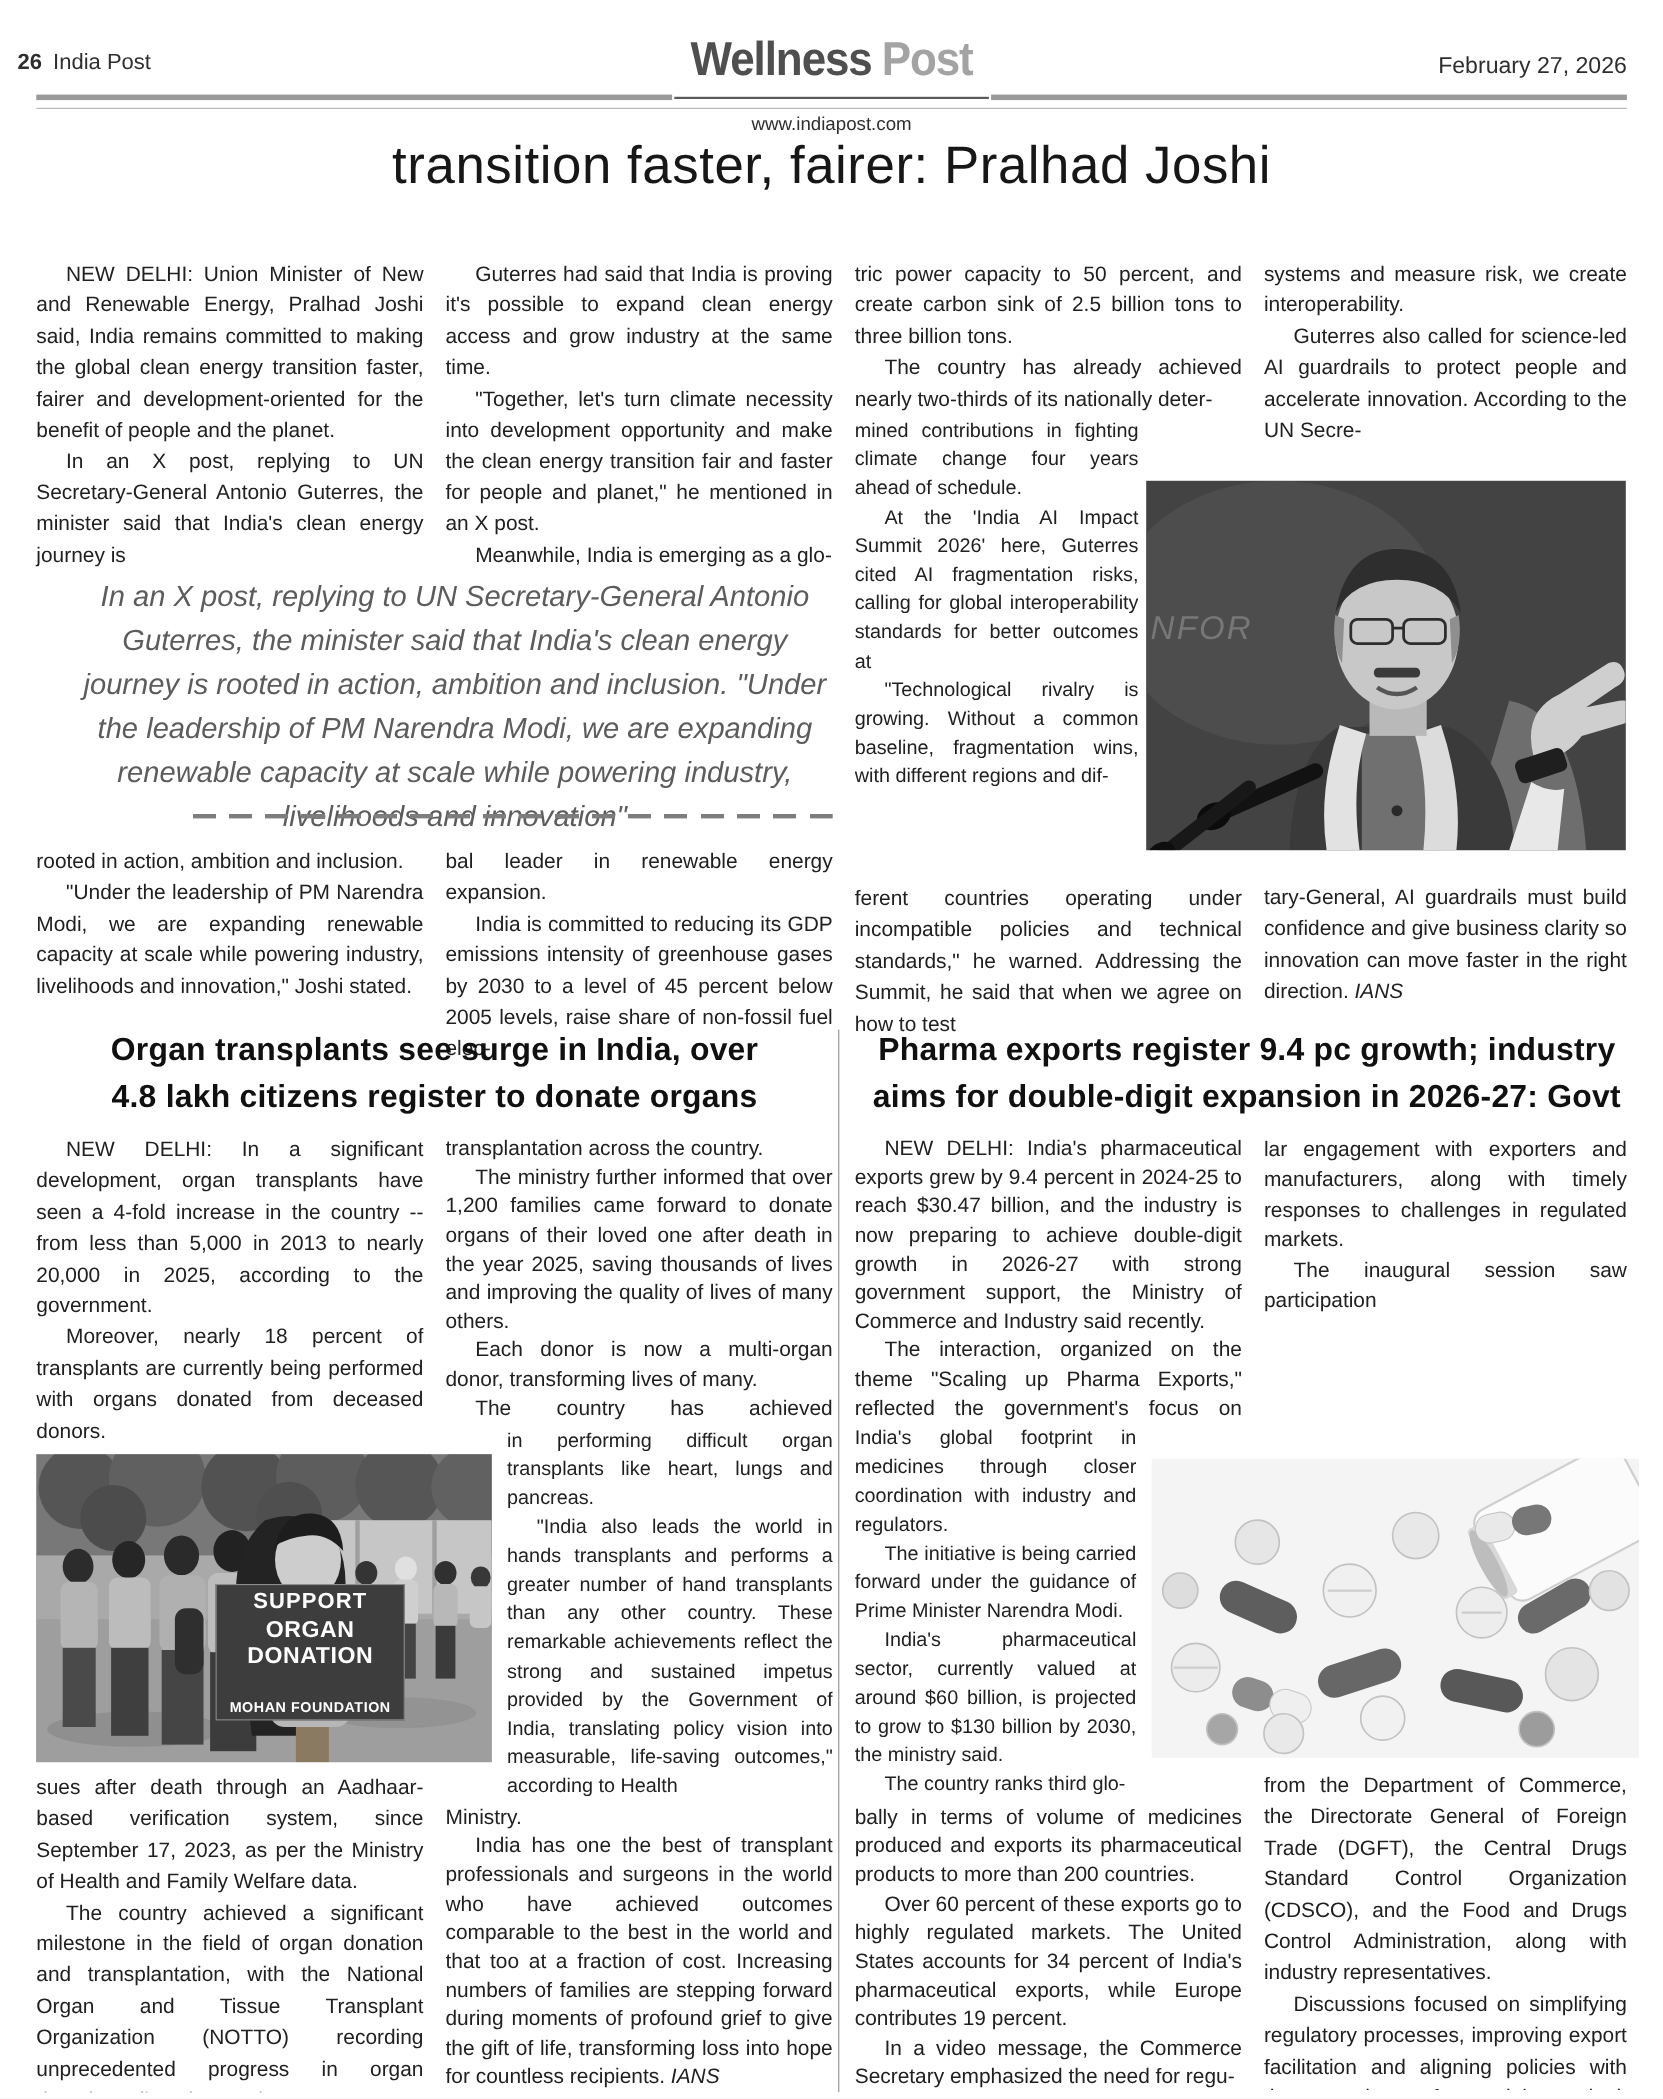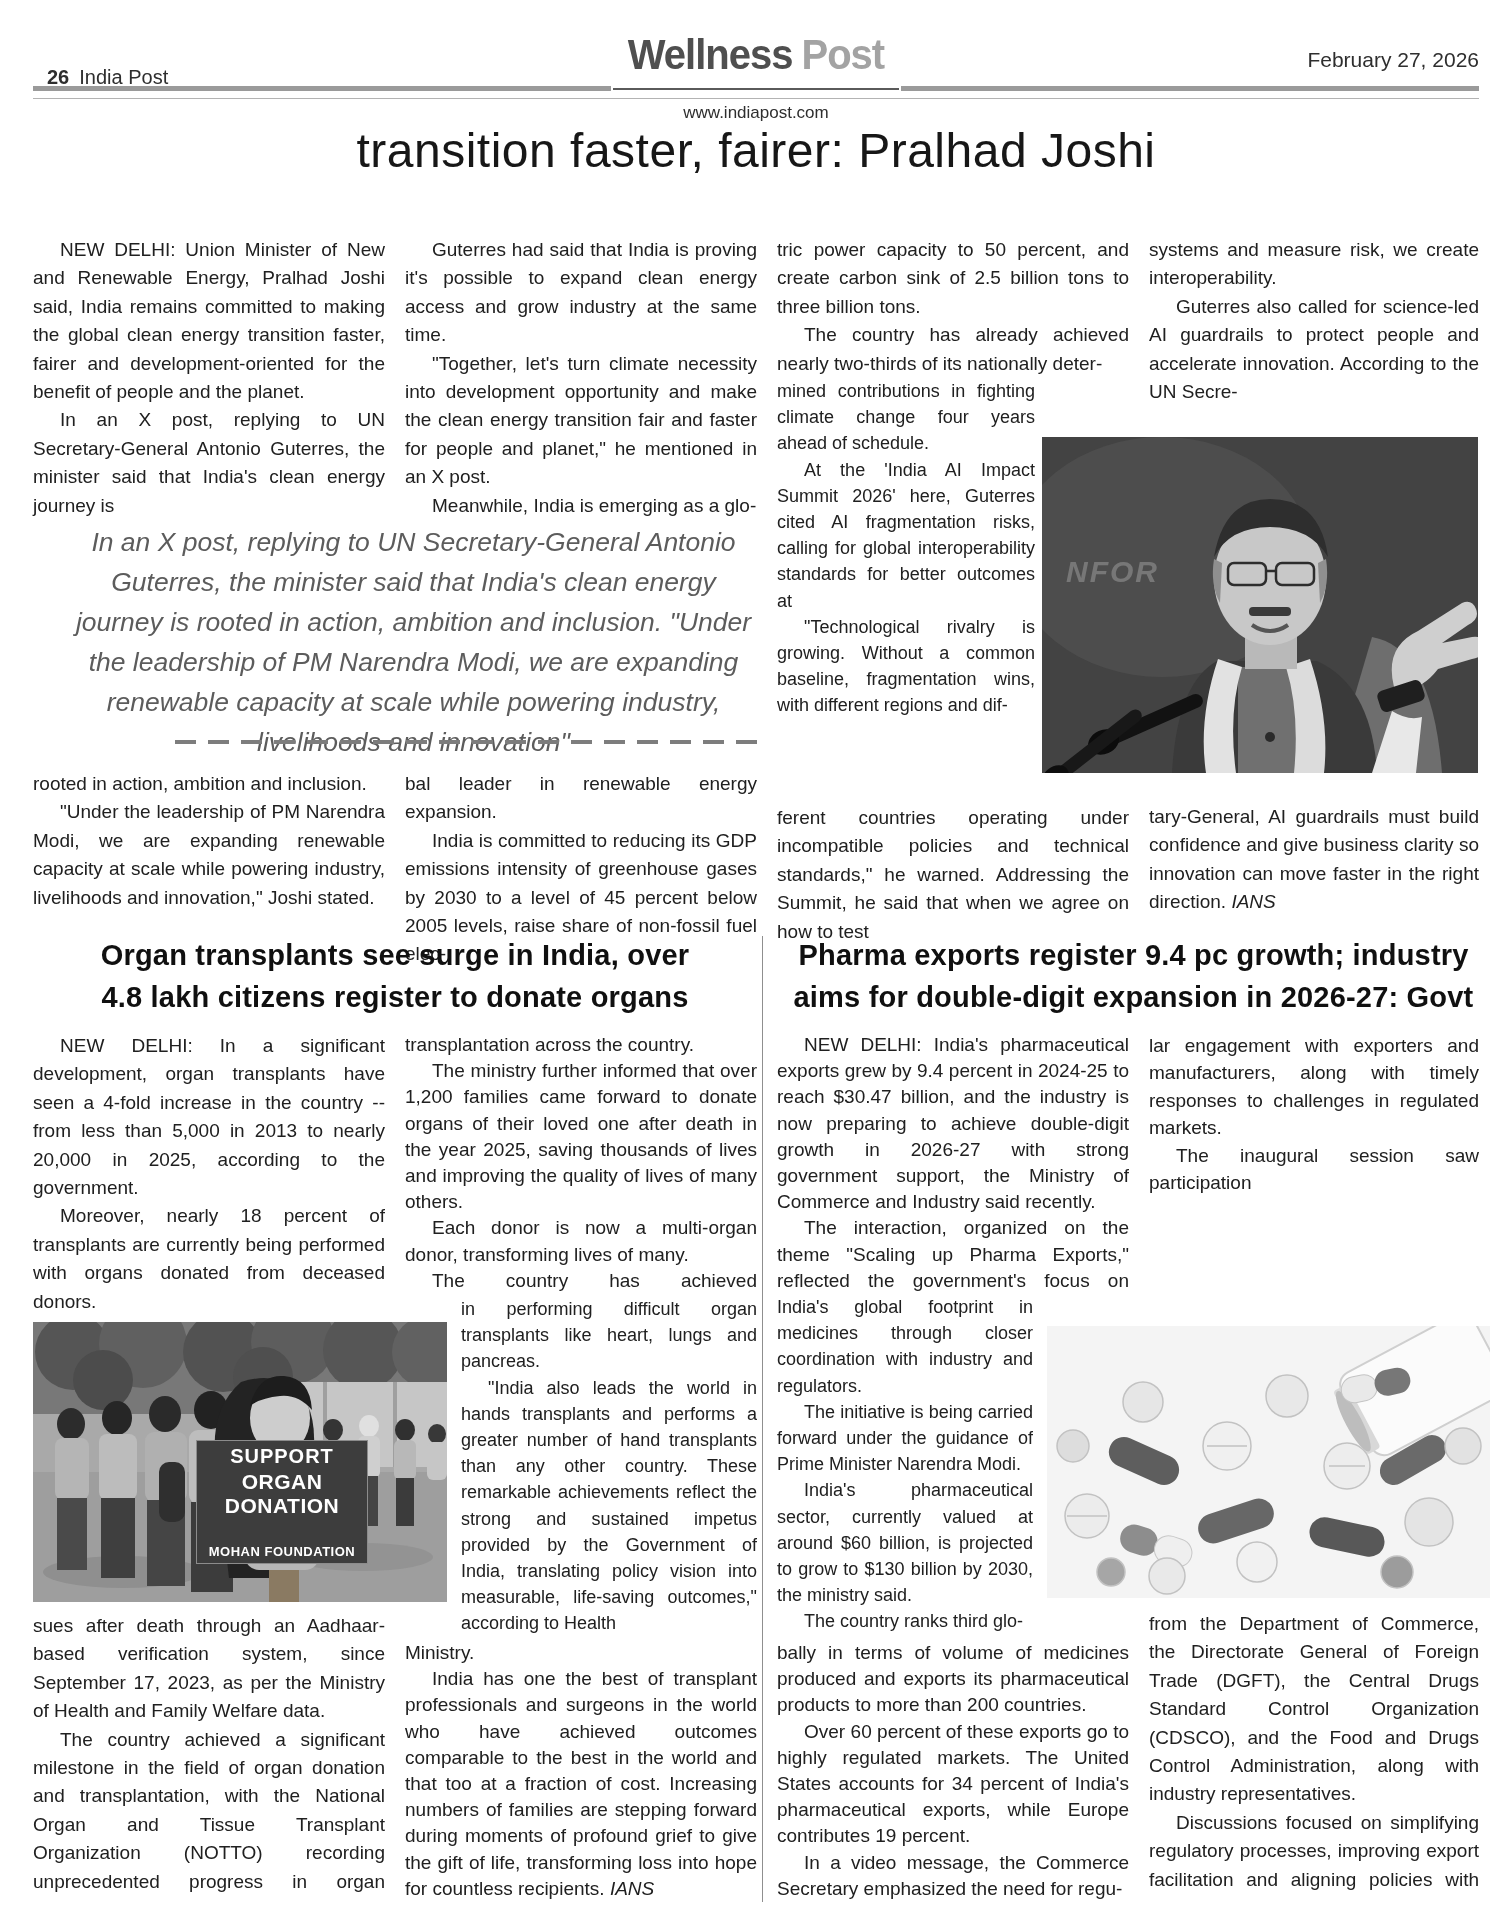"26 India Post" div.abs { left: 47px -> 16px; margin-top: 20px -> none }
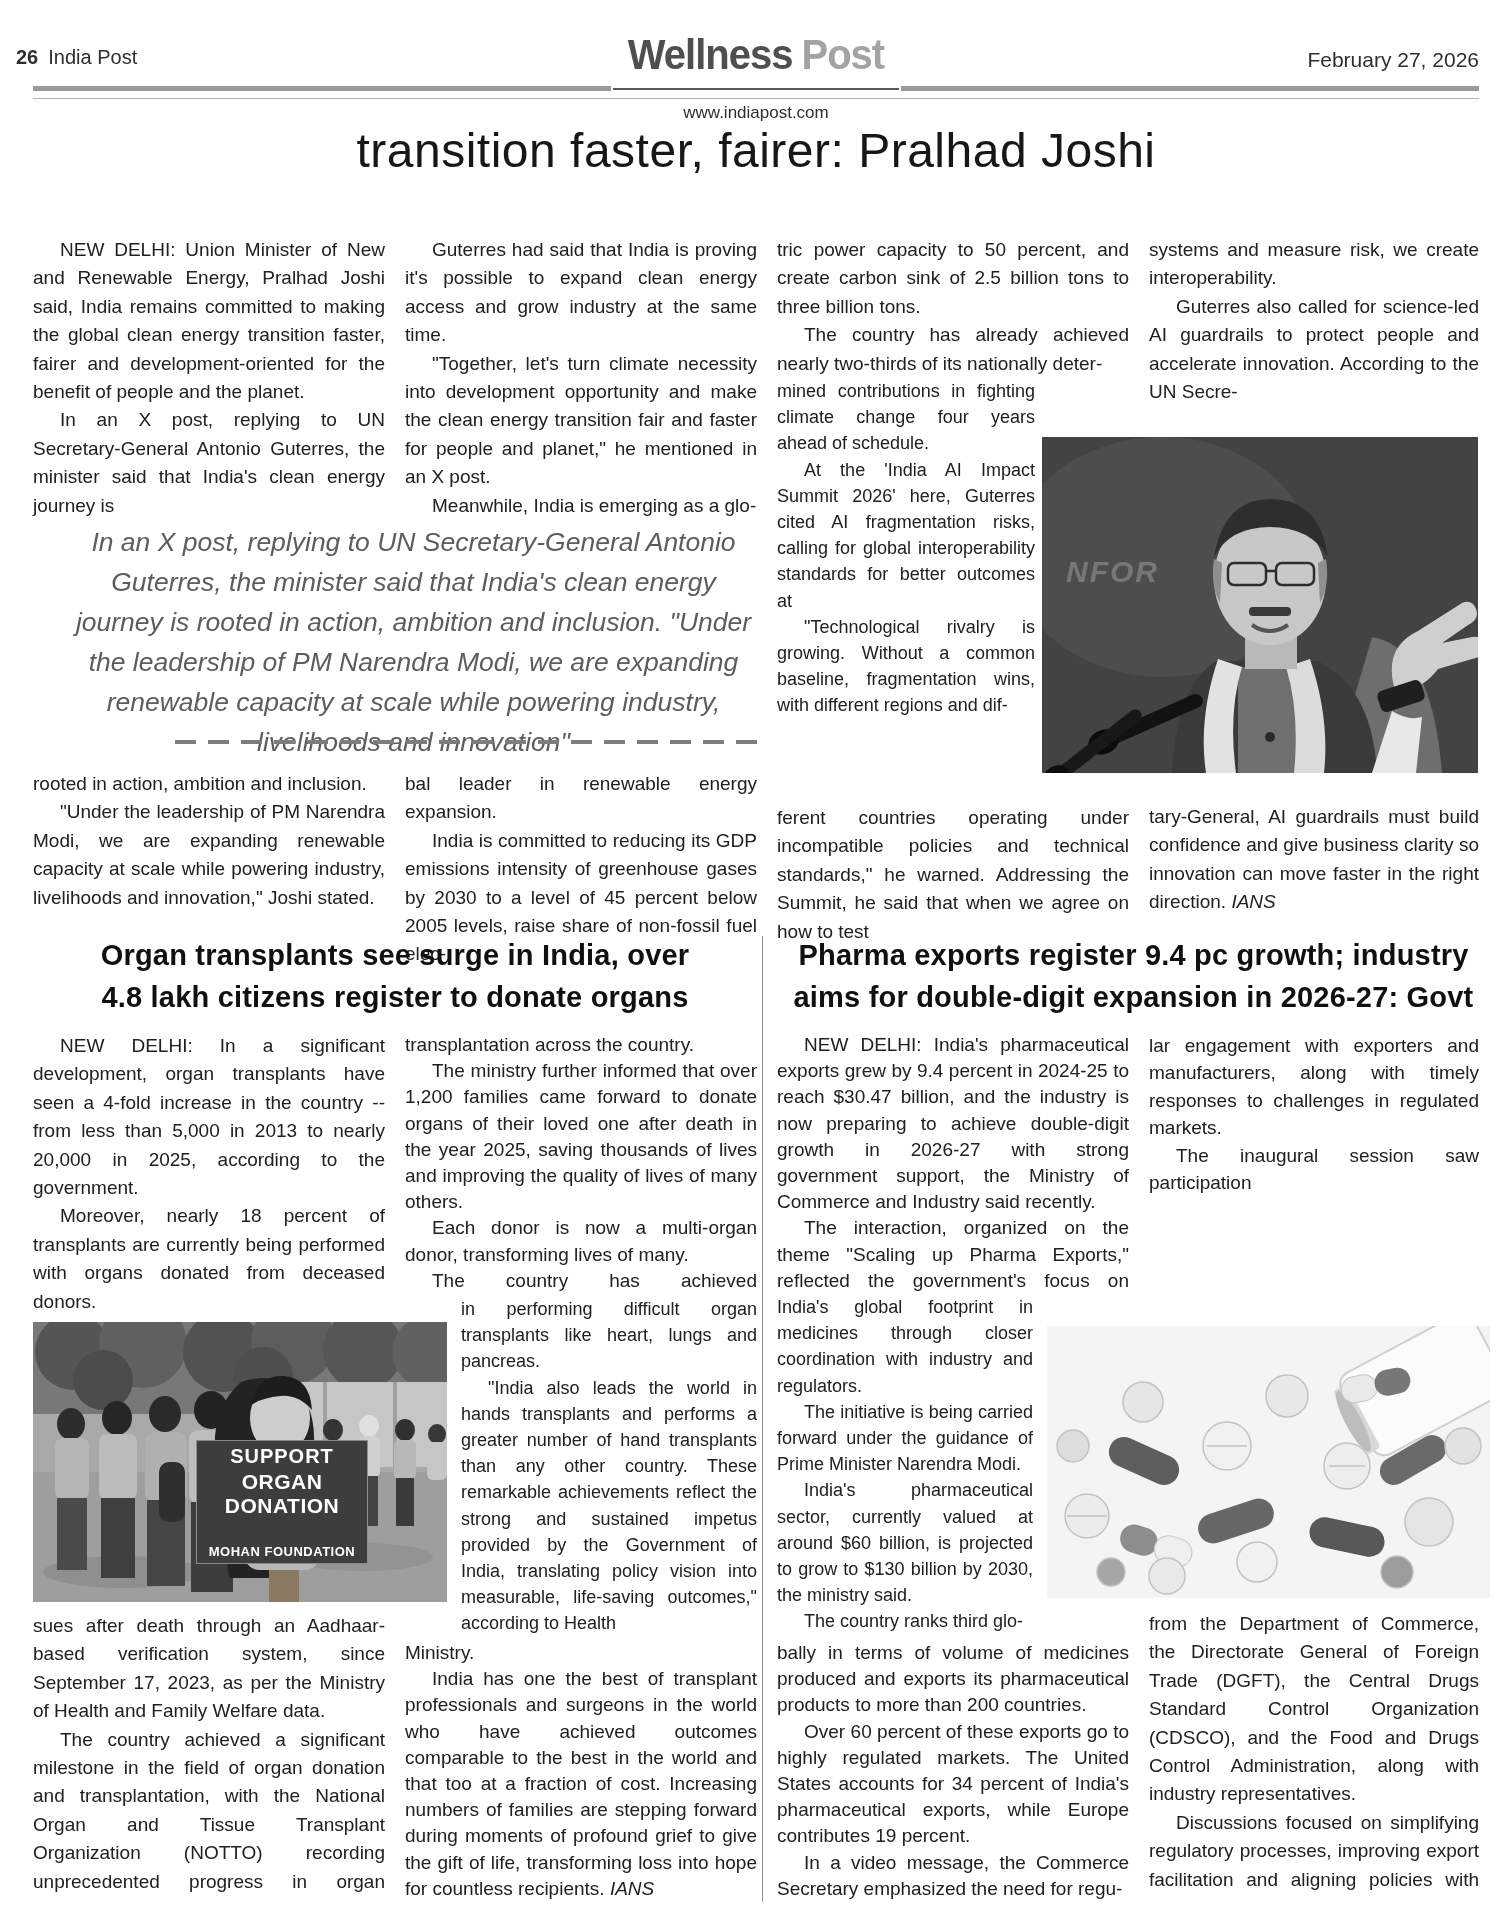"NFOR" .backdrop-word { font-weight: bold -> normal; margin-left: 20px -> none }
